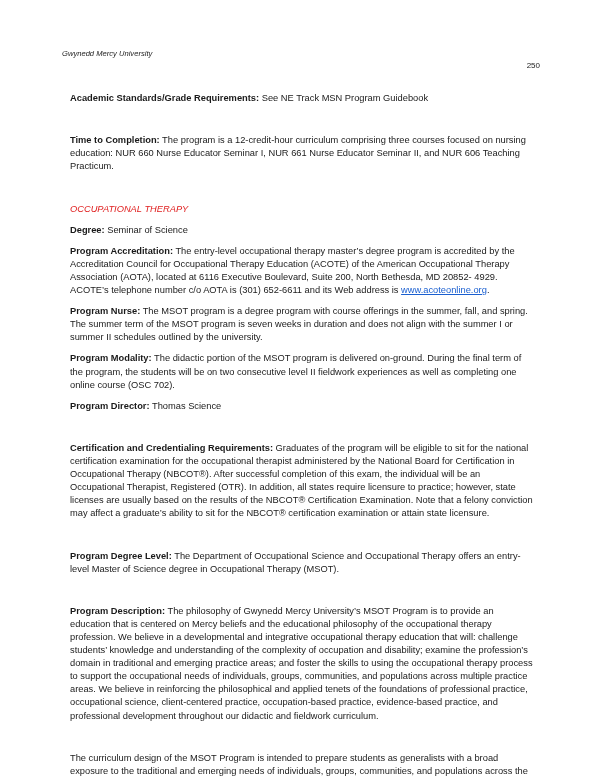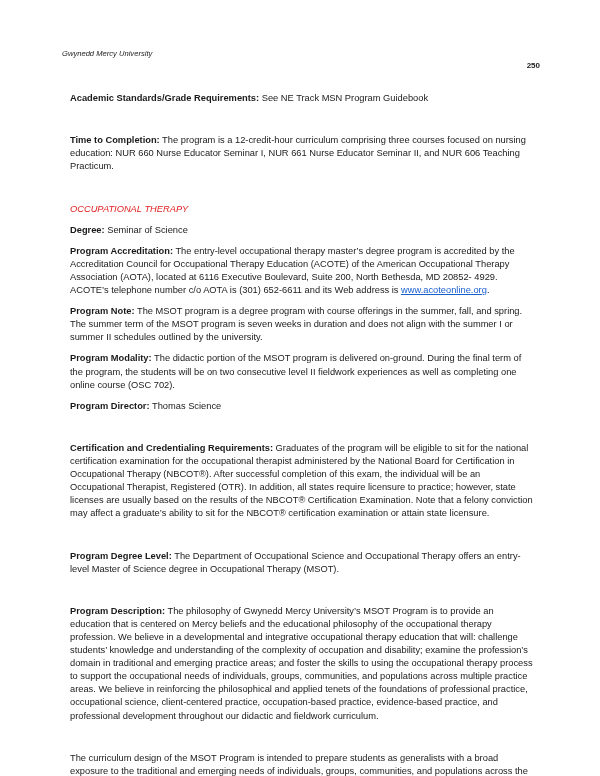"250" .page-number { font-weight: bold -> none }
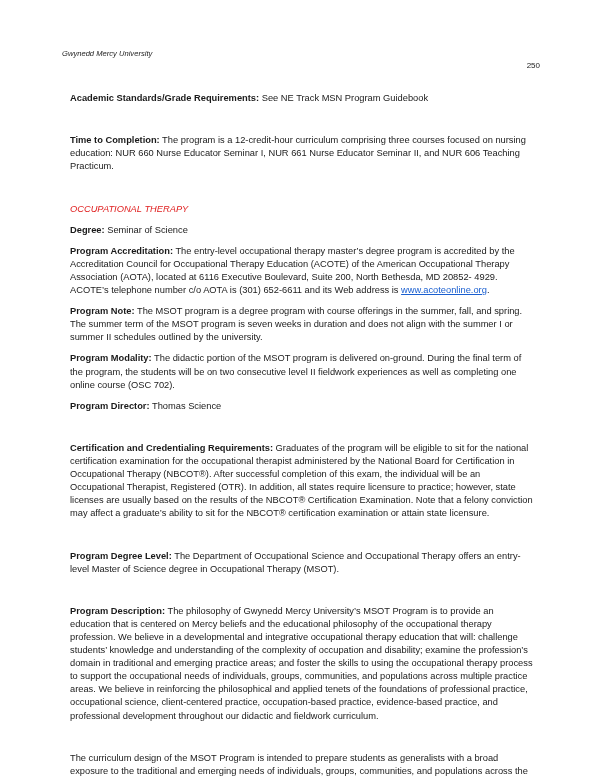"Program Note:" b { text: Note -> Nurse }
